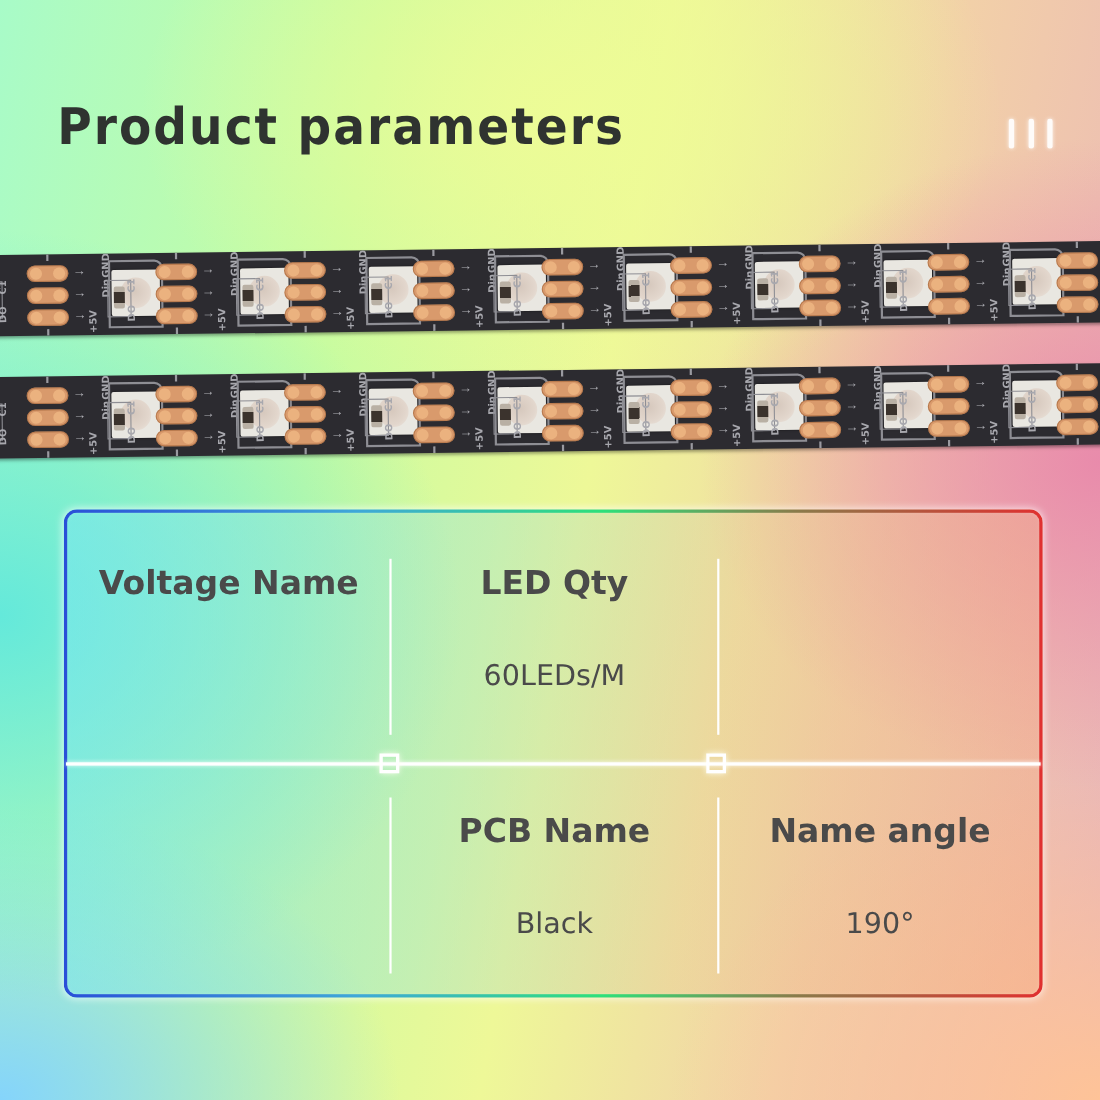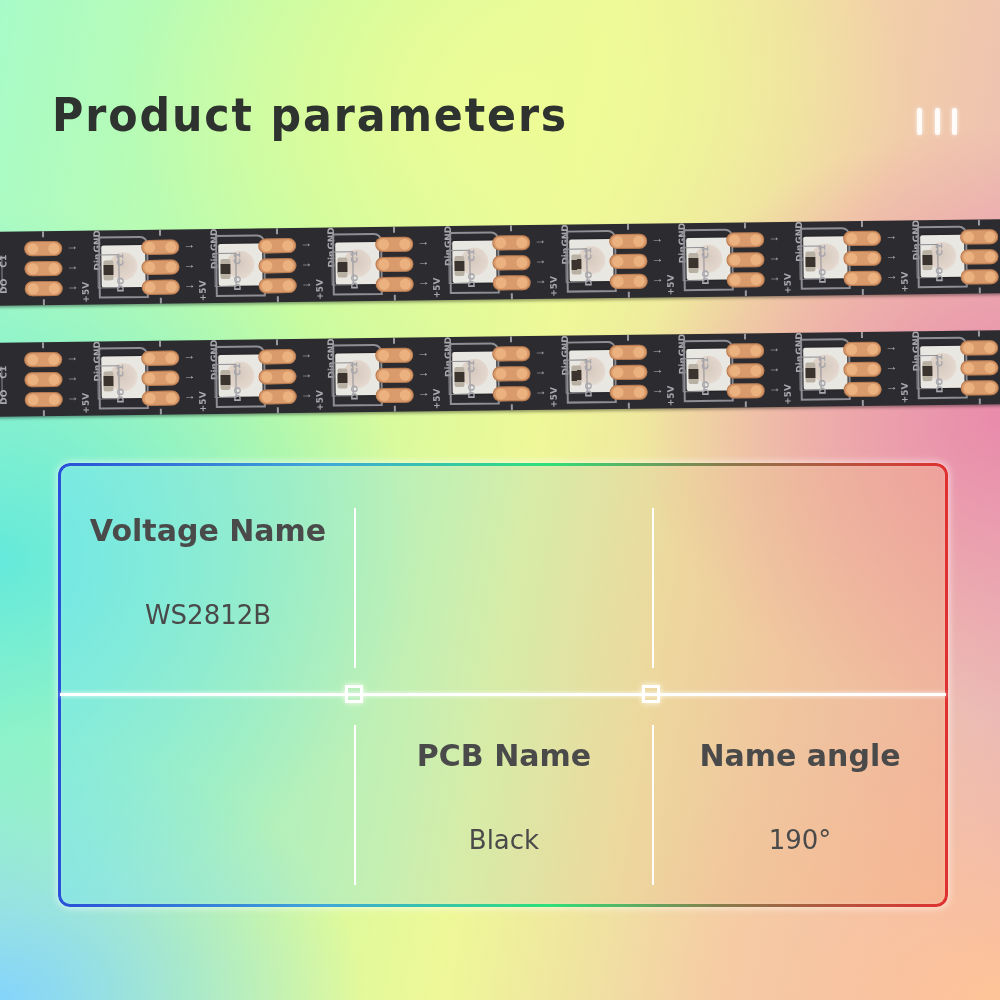"LED Qty" div.cell { html: none -> <div> <span>LED Qty</span> <span>60LEDs/M</span> </div> }
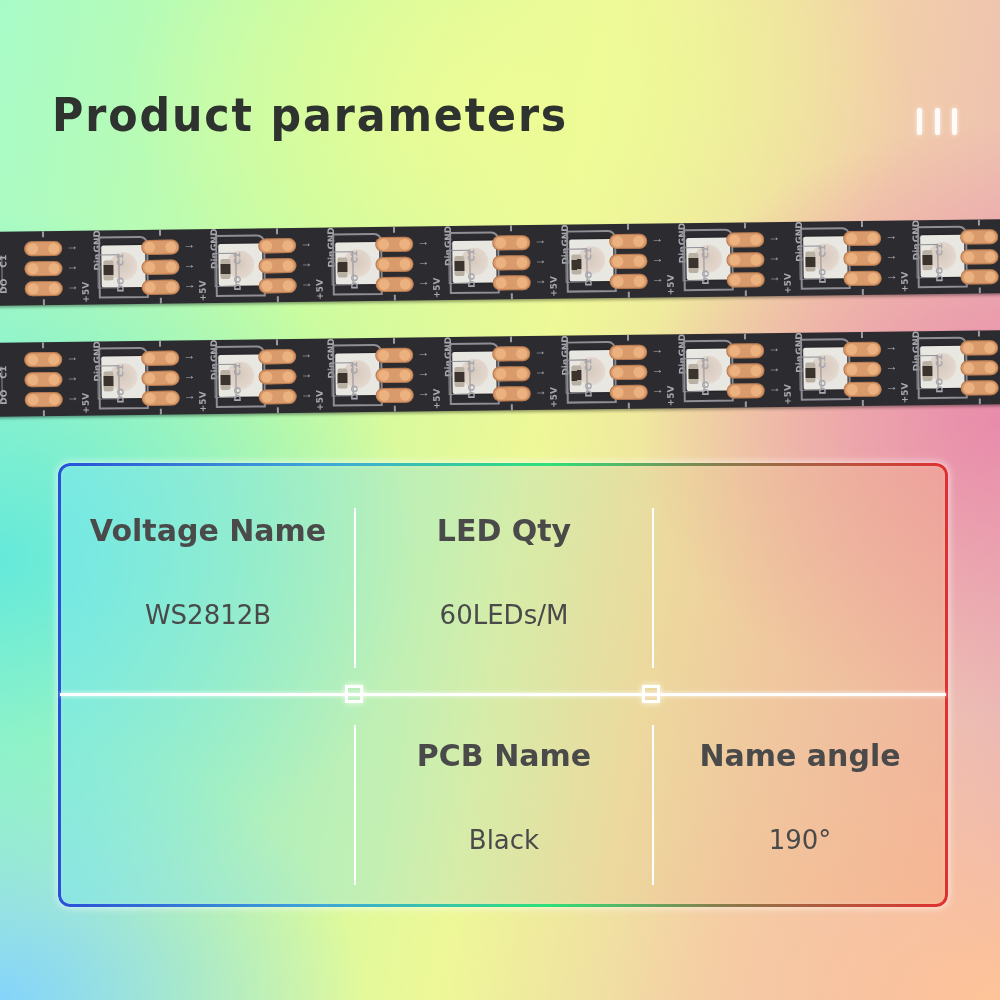"WS2812B" span.value { html: <span>WS2812B</span> -> none }
